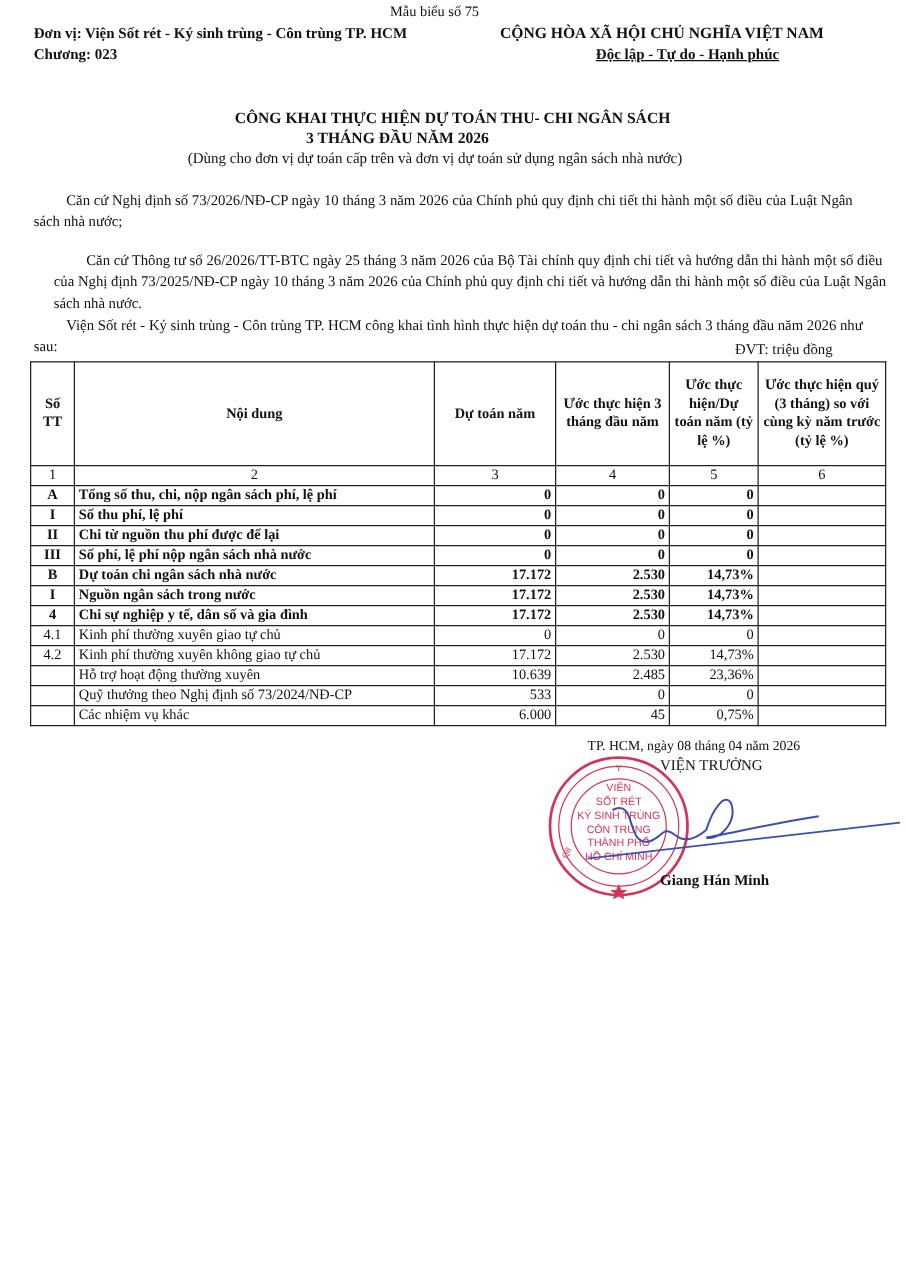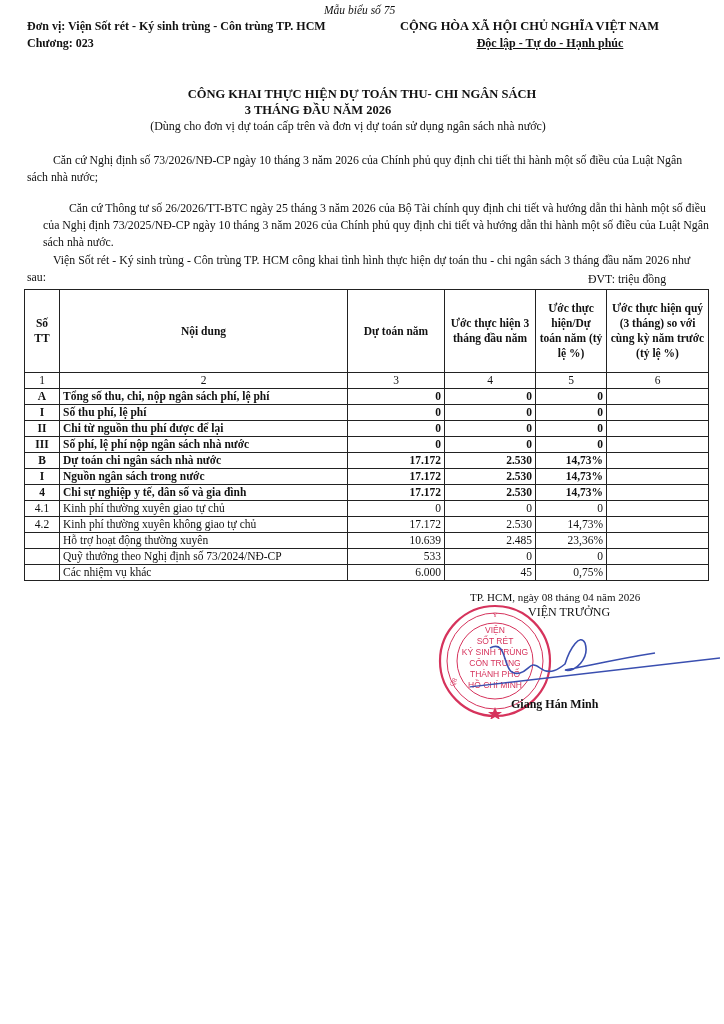"Mẫu biểu số 75" .form-no { font-style: italic -> none; left: 324px -> 312px }
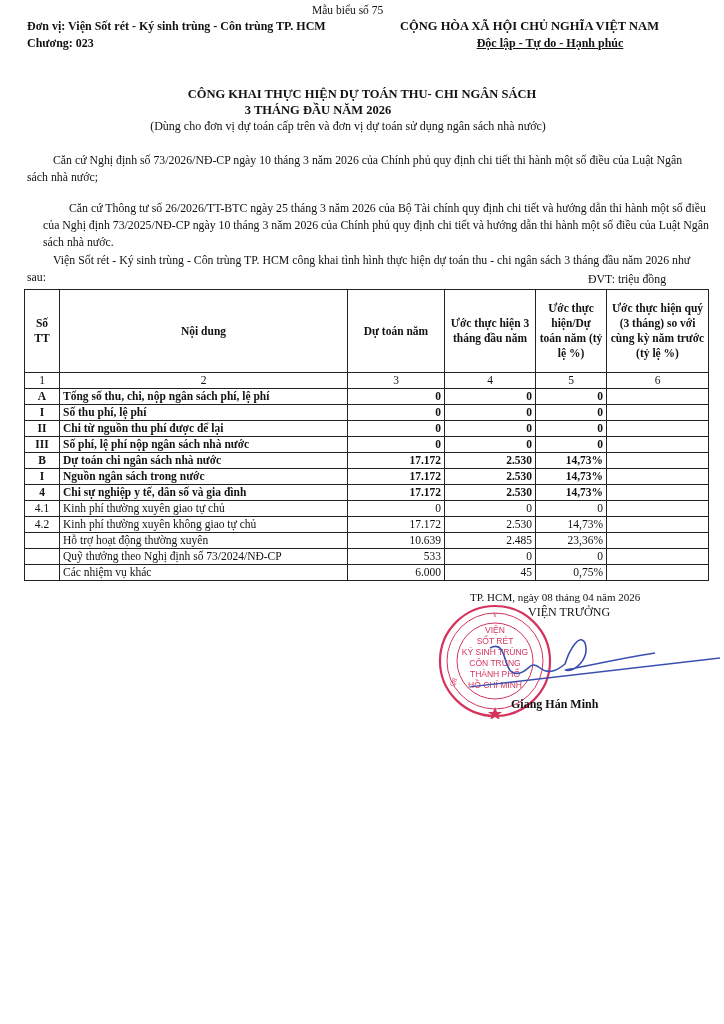"Giang Hán Minh" .sign-name { left: 511px -> 528px }
